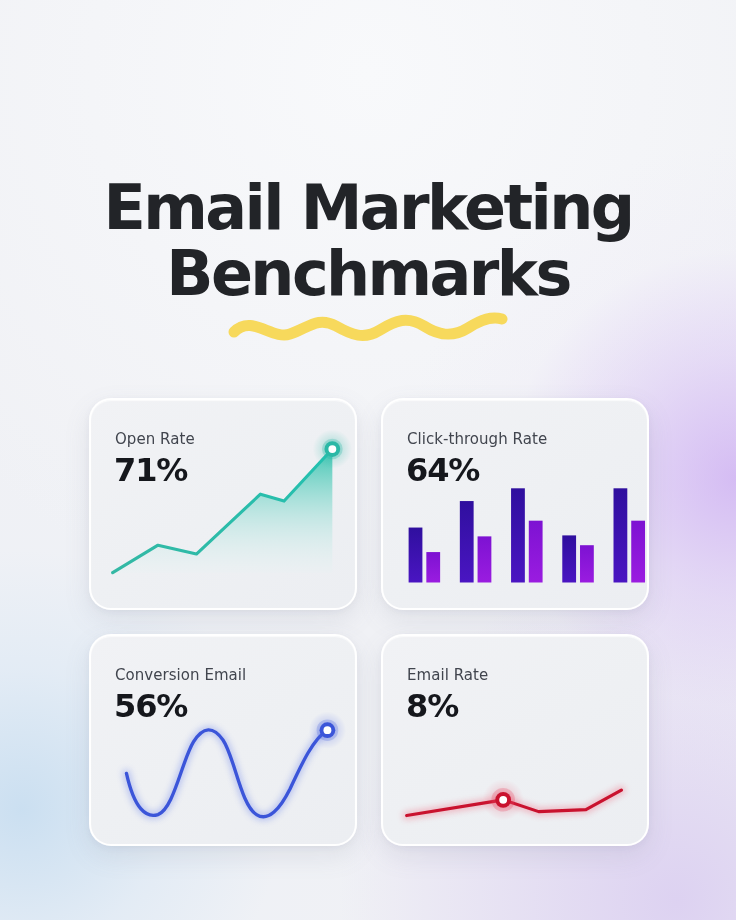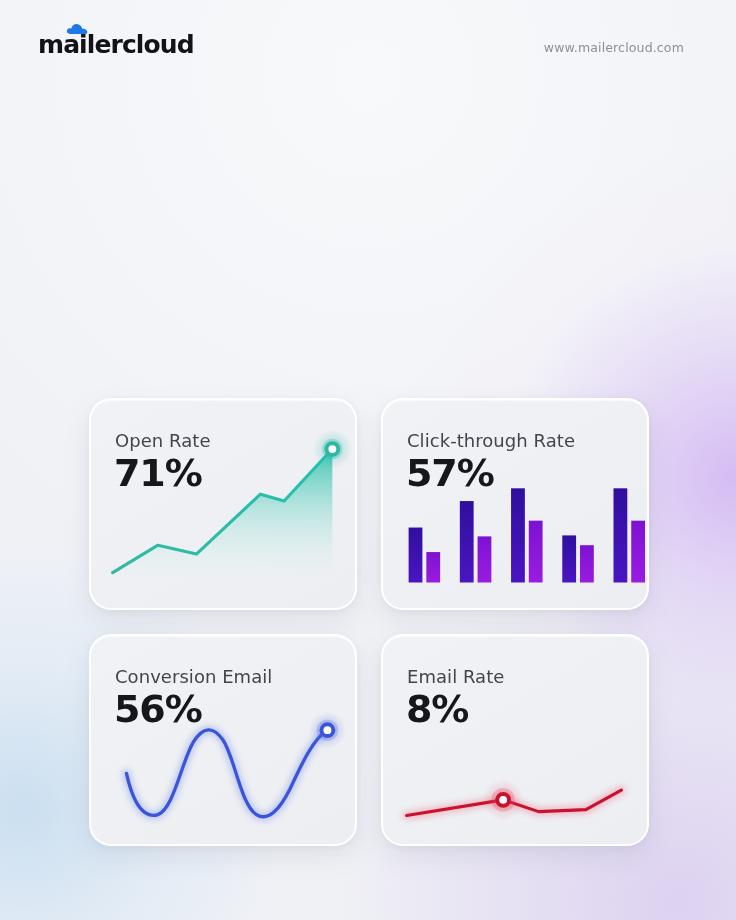"mailercloud" div.header { html: <div> <div> <span> <span> <svg> <path></path> </svg> </span> <span>mailercloud</span> </span> </div> <div>www.mailercloud.com</div> </div> -> none }
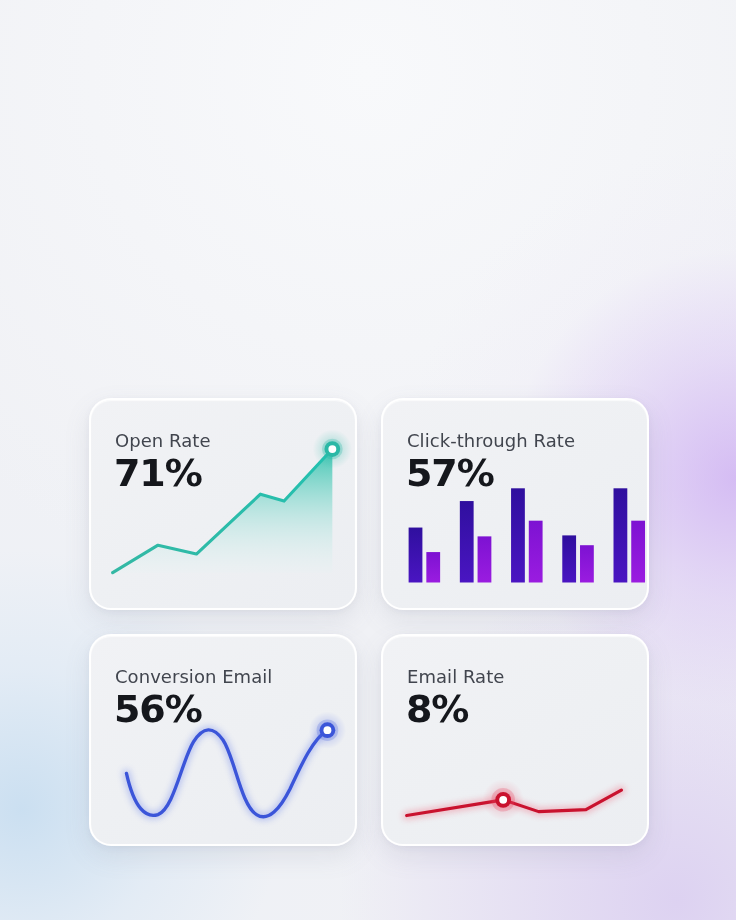"Email Marketing" div.title-block { html: none -> <div> <span>Email Marketing</span> <span>Benchmarks</span> <span> <svg> <path></path> </svg> </span> </div> }
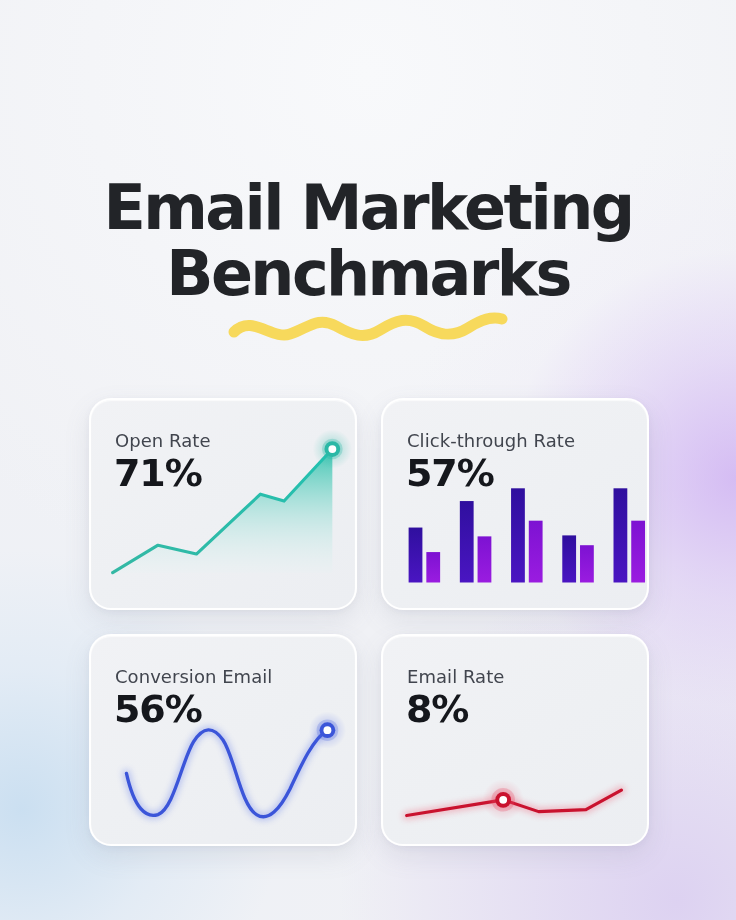"Open Rate" .card-label { font-size: 18px -> 15px }
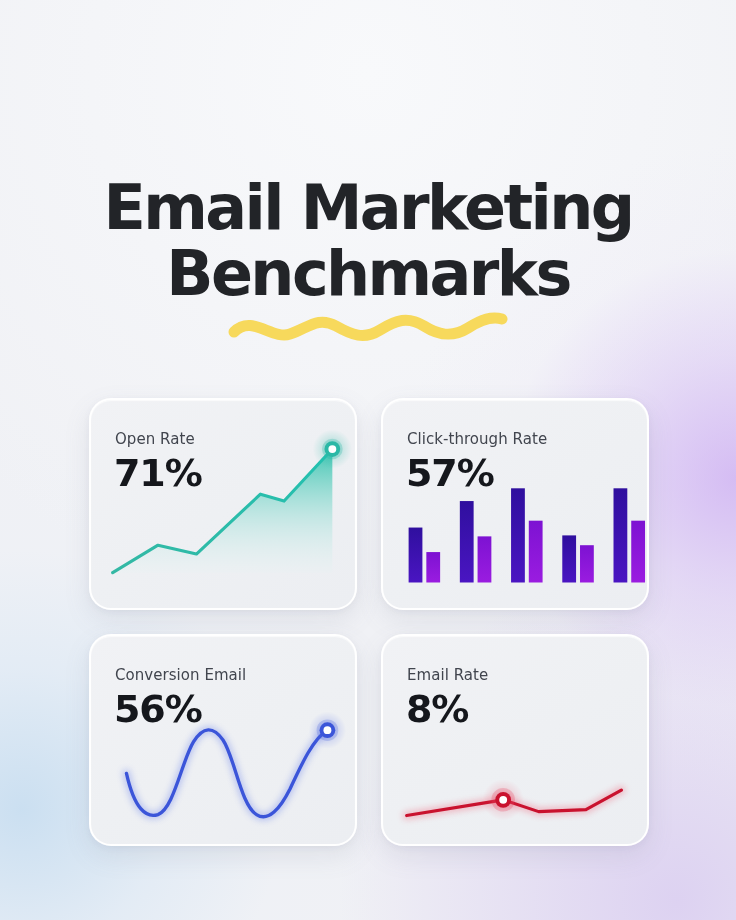"71%" .card-value { font-size: 38px -> 32px }
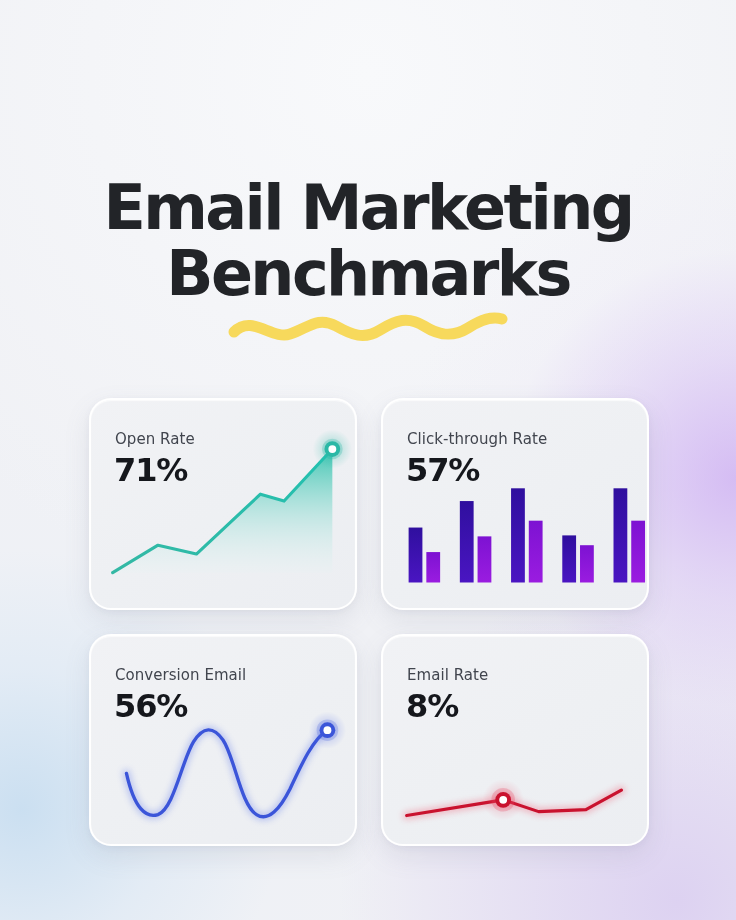"57%" div.card-value { text: 57% -> 64% }
